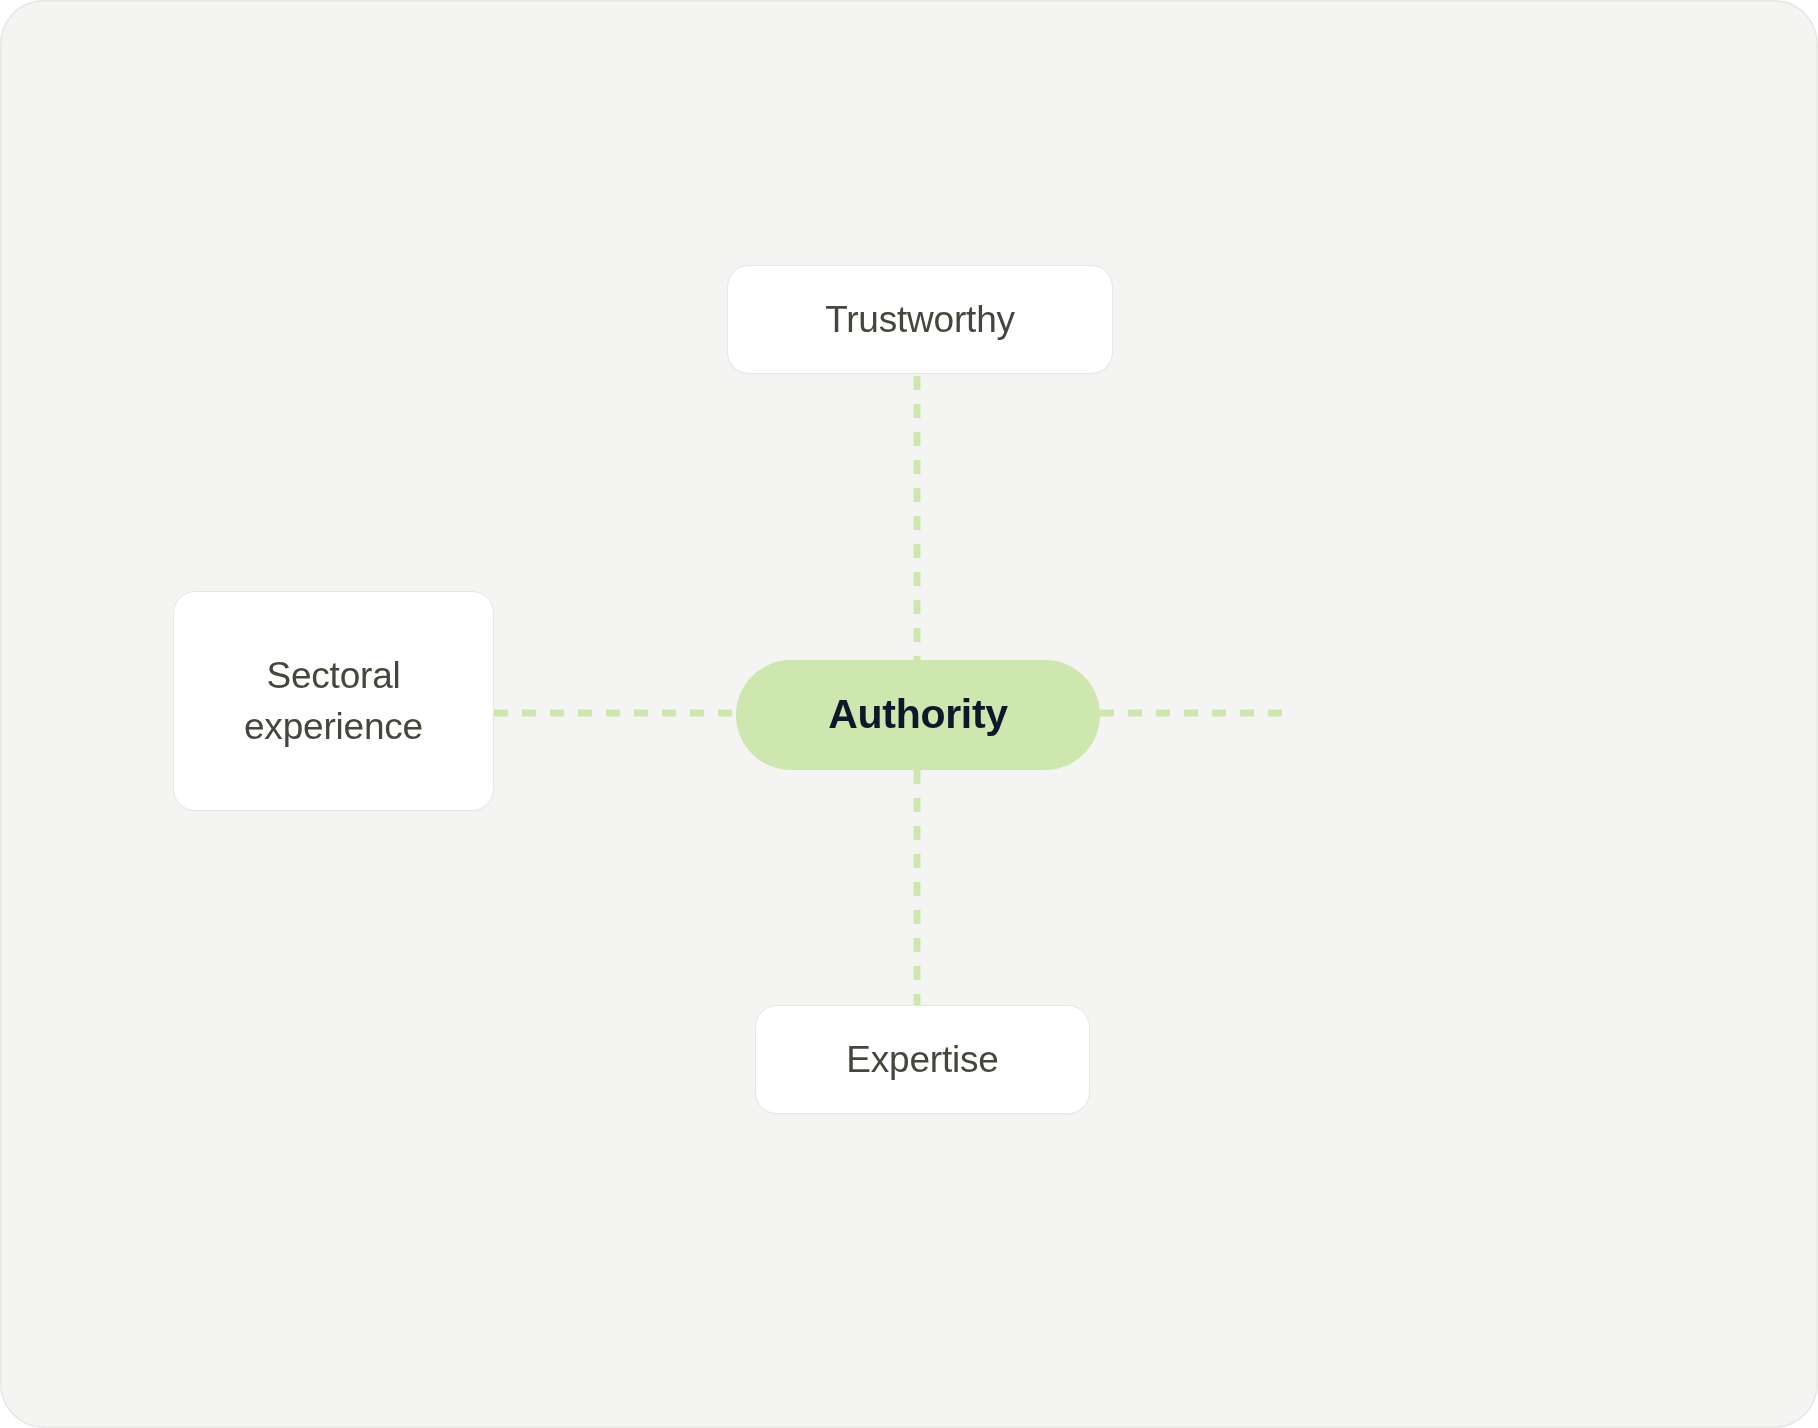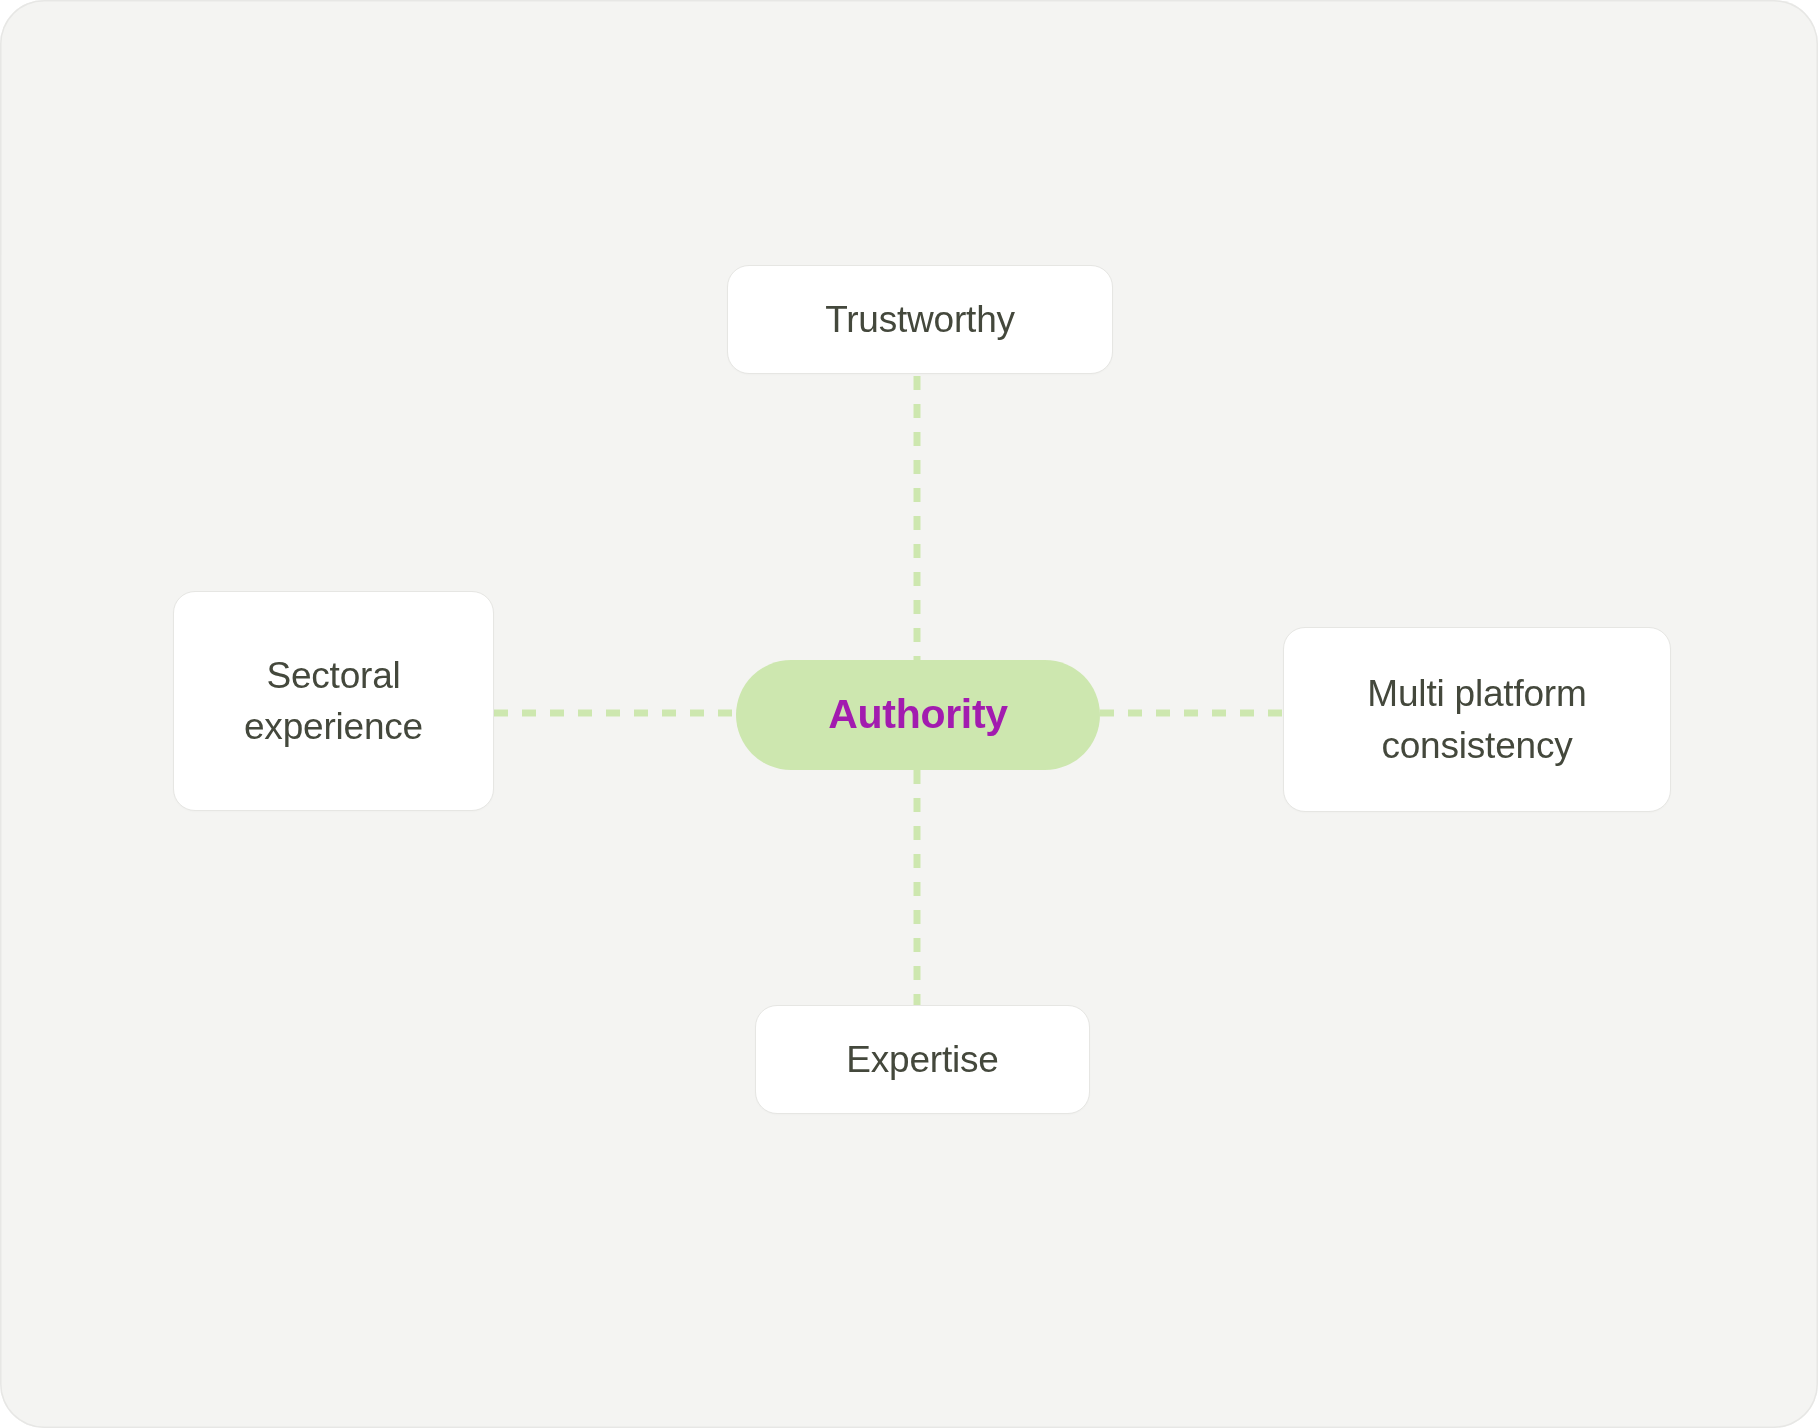"Authority" .node-center { color: #a21caf -> #0f172a }
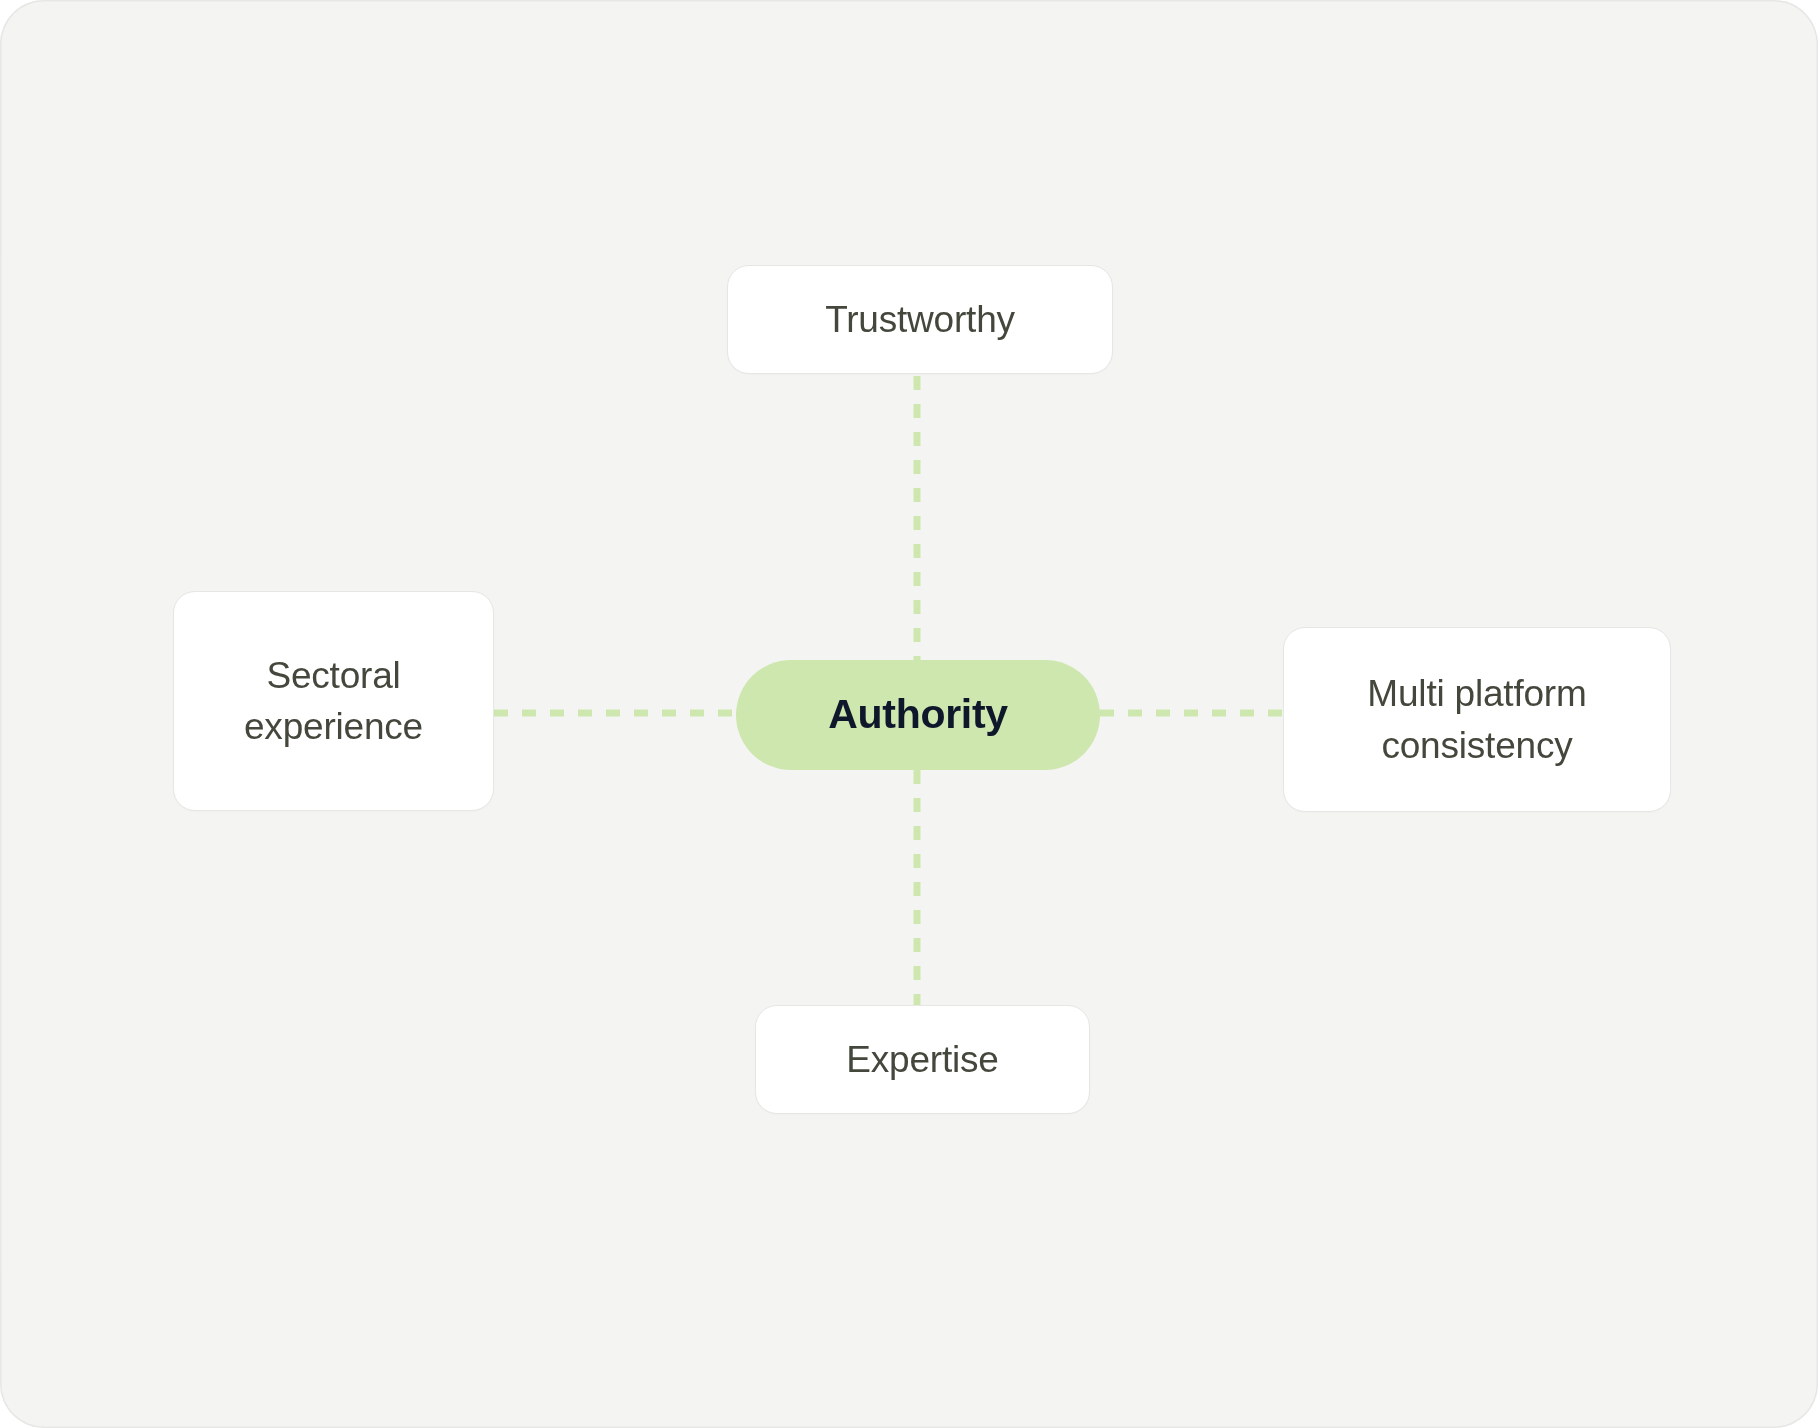"Multi platform" div.node { html: <div> <span>Multi platform consistency</span> </div> -> none }
